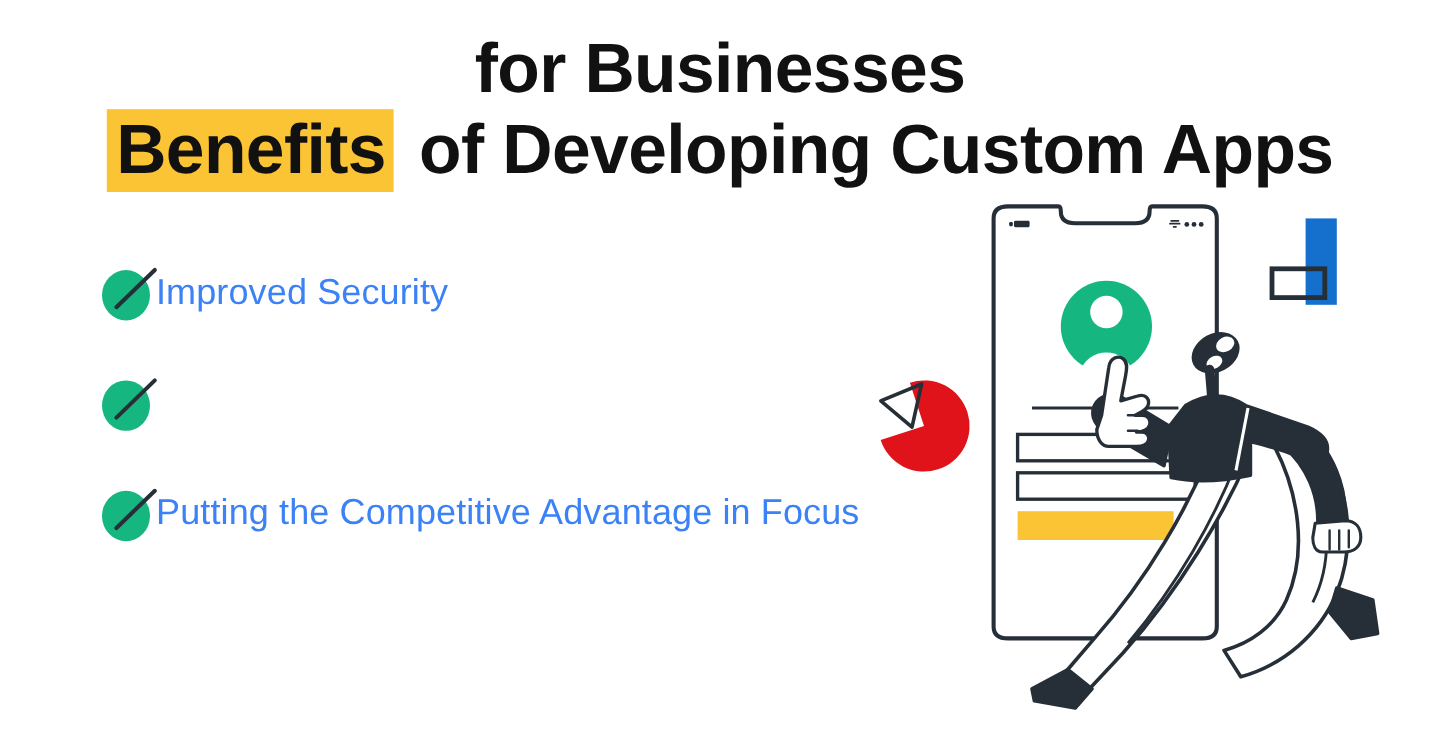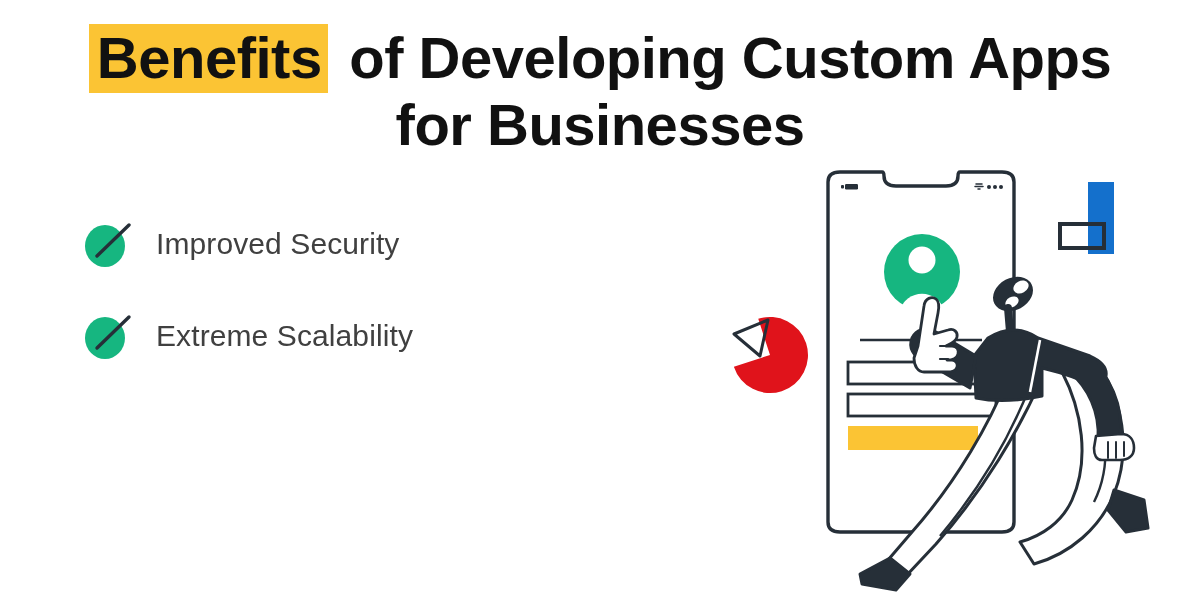"Benefits of Developing Custom Apps" span.line { order: before "for Businesses" -> after "for Businesses" }
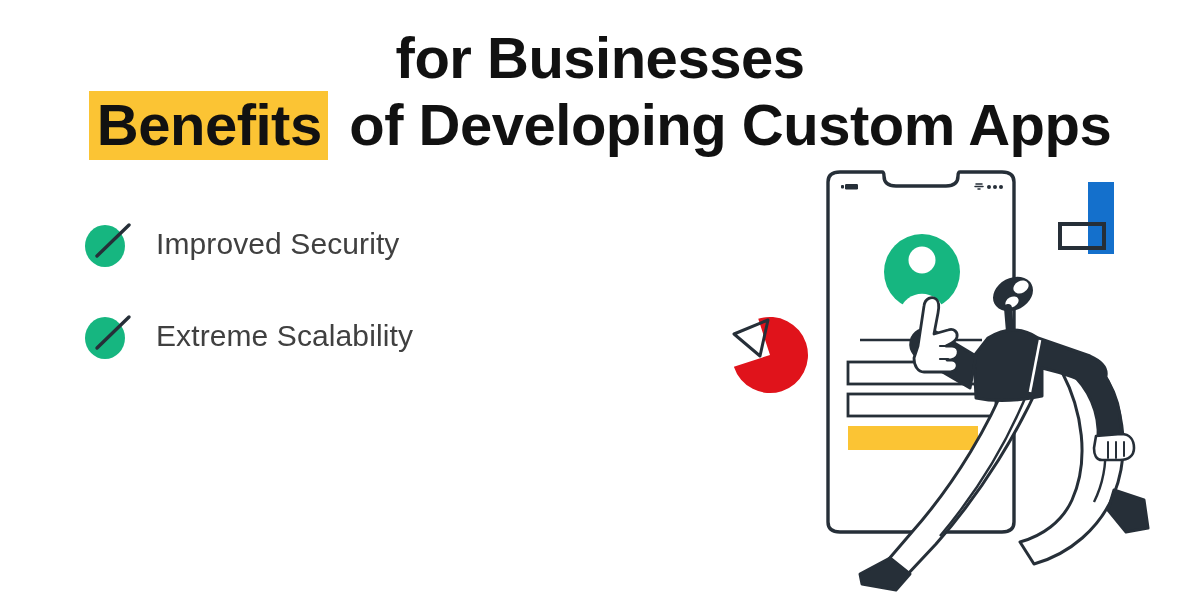"Improved Security" .benefit-label { color: #404040 -> #3b82f6; margin-left: 26px -> none }
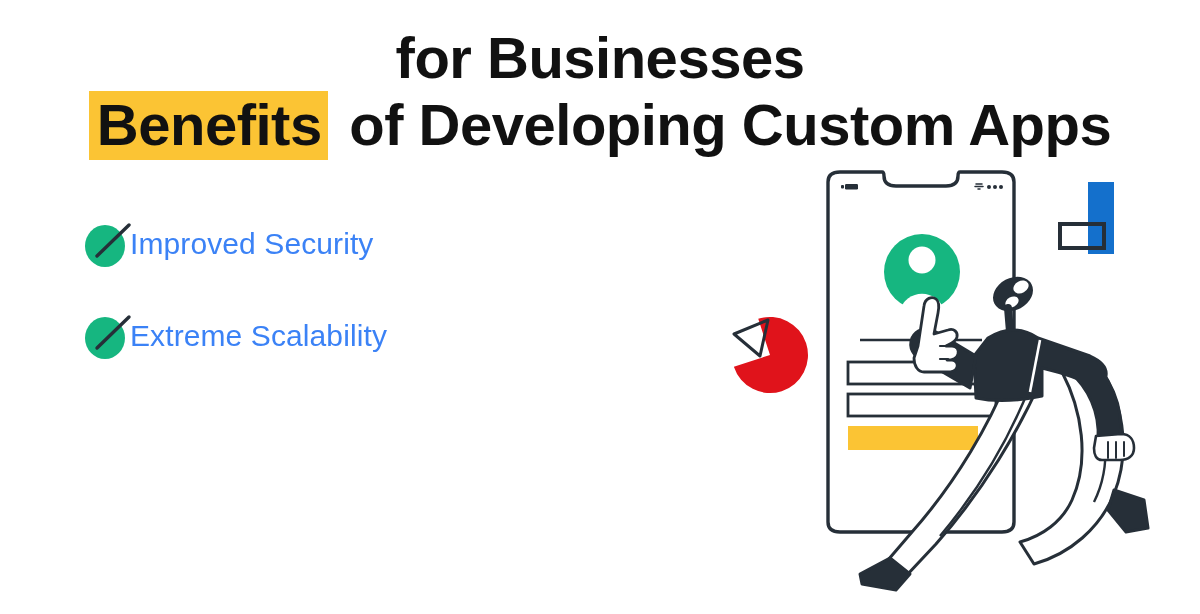"Extreme Scalability" span.benefit-label { html: <span>Extreme Scalability</span> -> none }
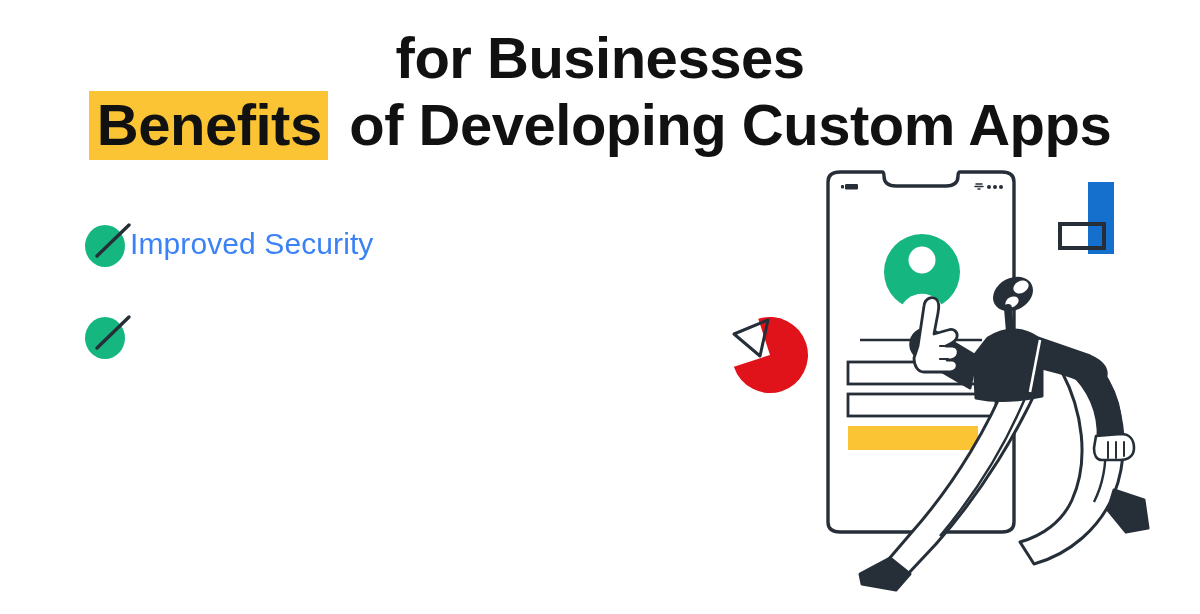"Putting the Competitive Advantage in" div.benefit-row { html: none -> <div> <span> <svg> <ellipse></ellipse> <path></path> </svg> </span> <span>Putting the Competitive Advantage in Focus</span> </div> }
